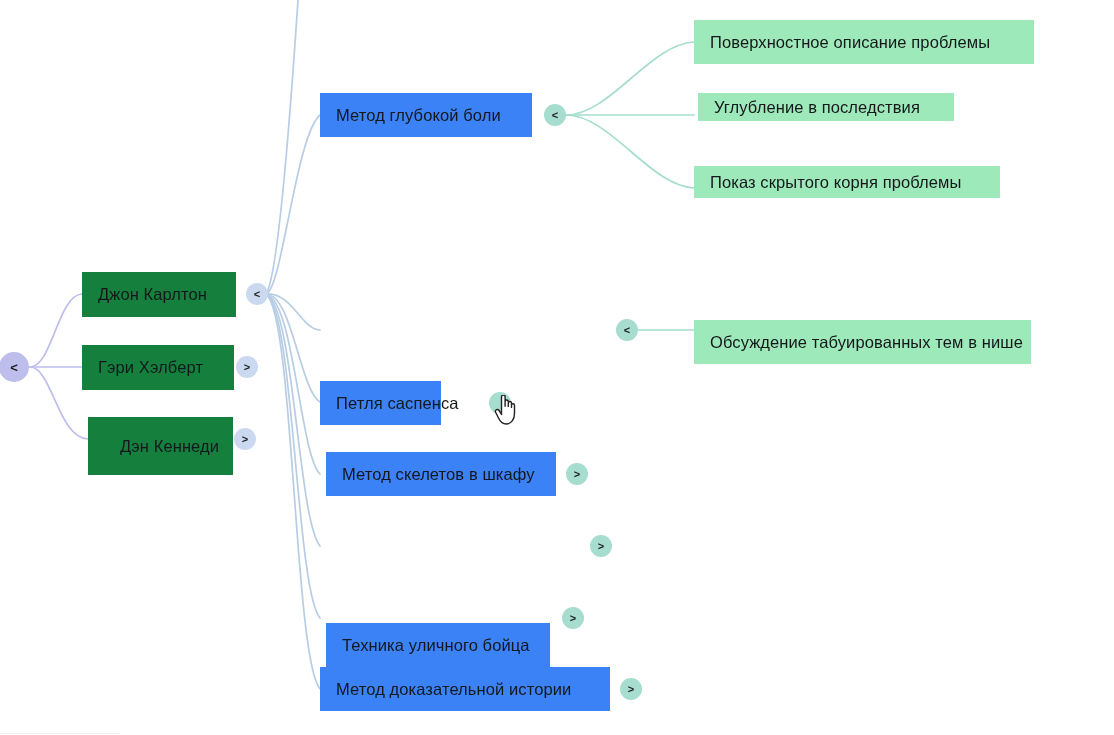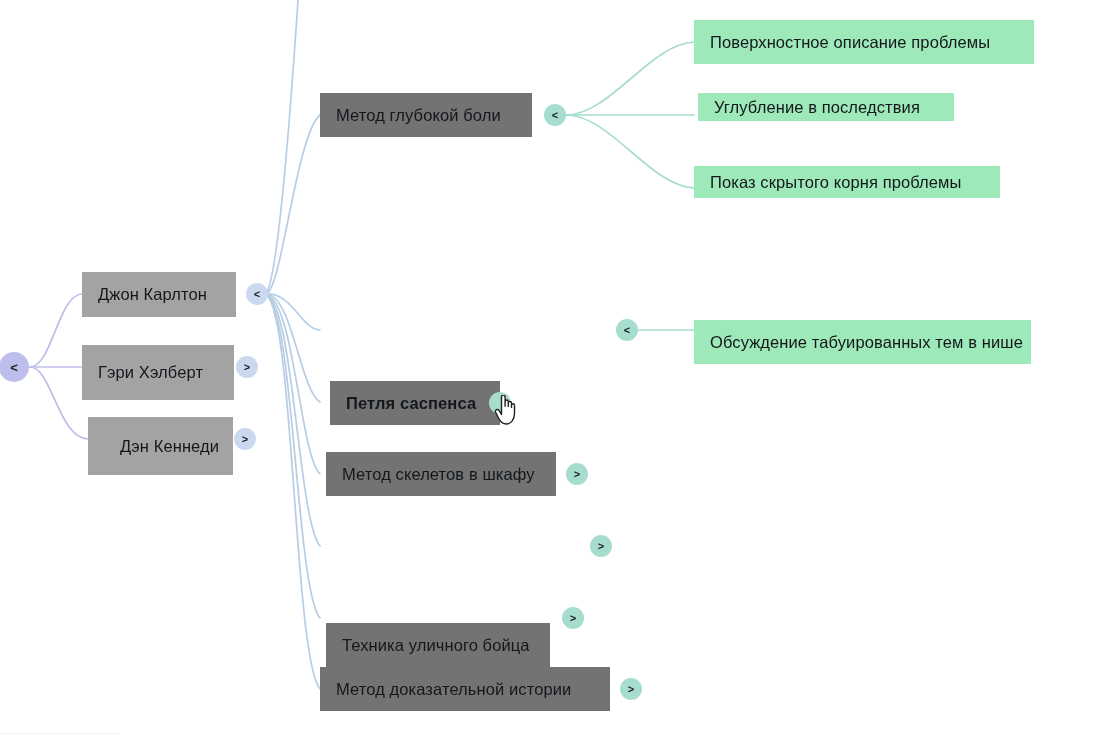"Метод глубокой боли" .node.lvl2 { background: #737373 -> #3b82f6 }
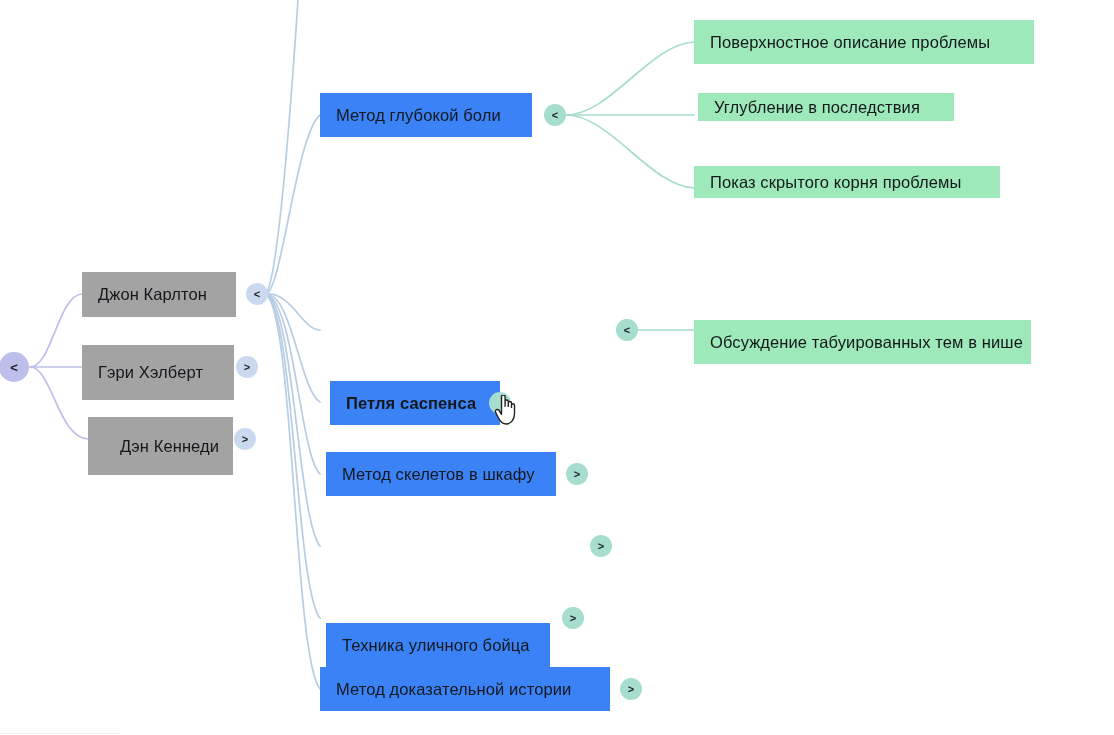"Джон Карлтон" .node.lvl1 { background: #a3a3a3 -> #15803d }
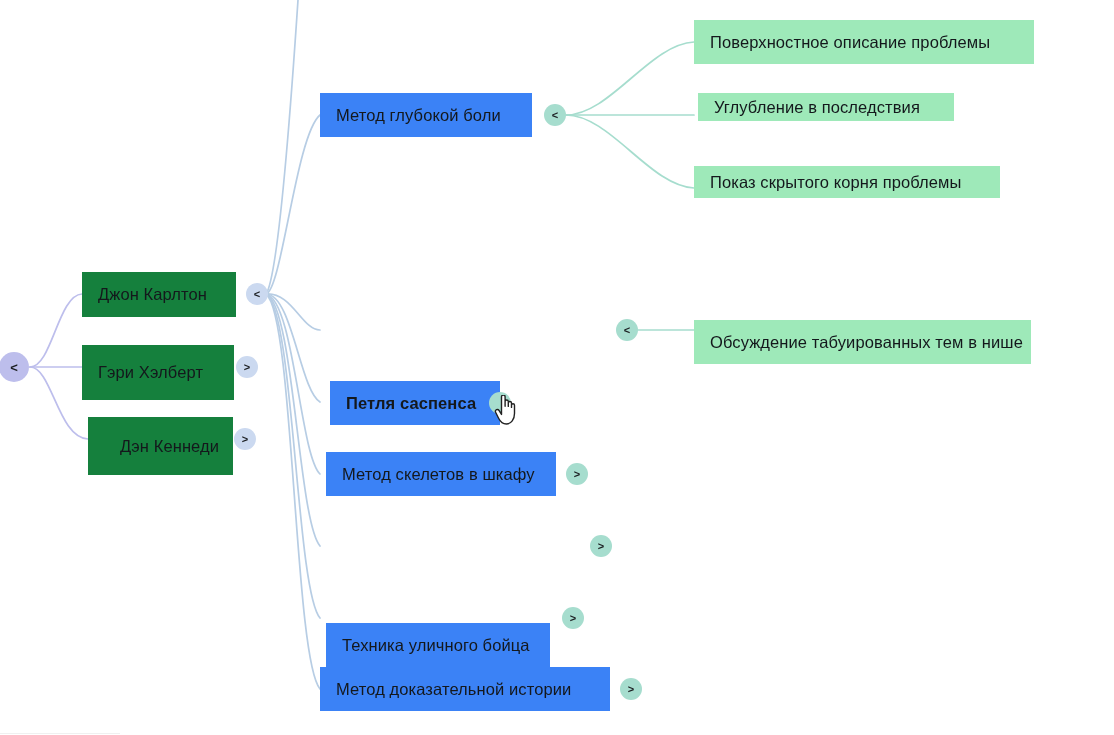"Гэри Хэлберт" div.node { height: 55px -> 45px }
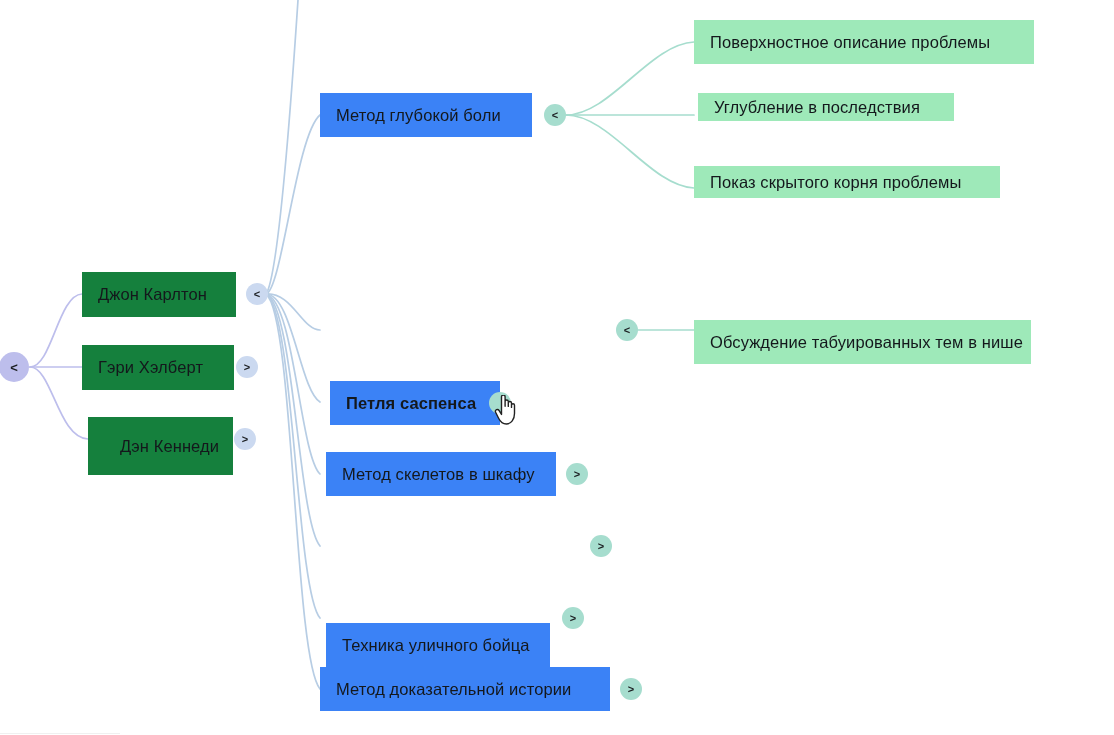"Петля саспенса" div.node { font-weight: bold -> none; left: 330px -> 320px; width: 170px -> 121px }
